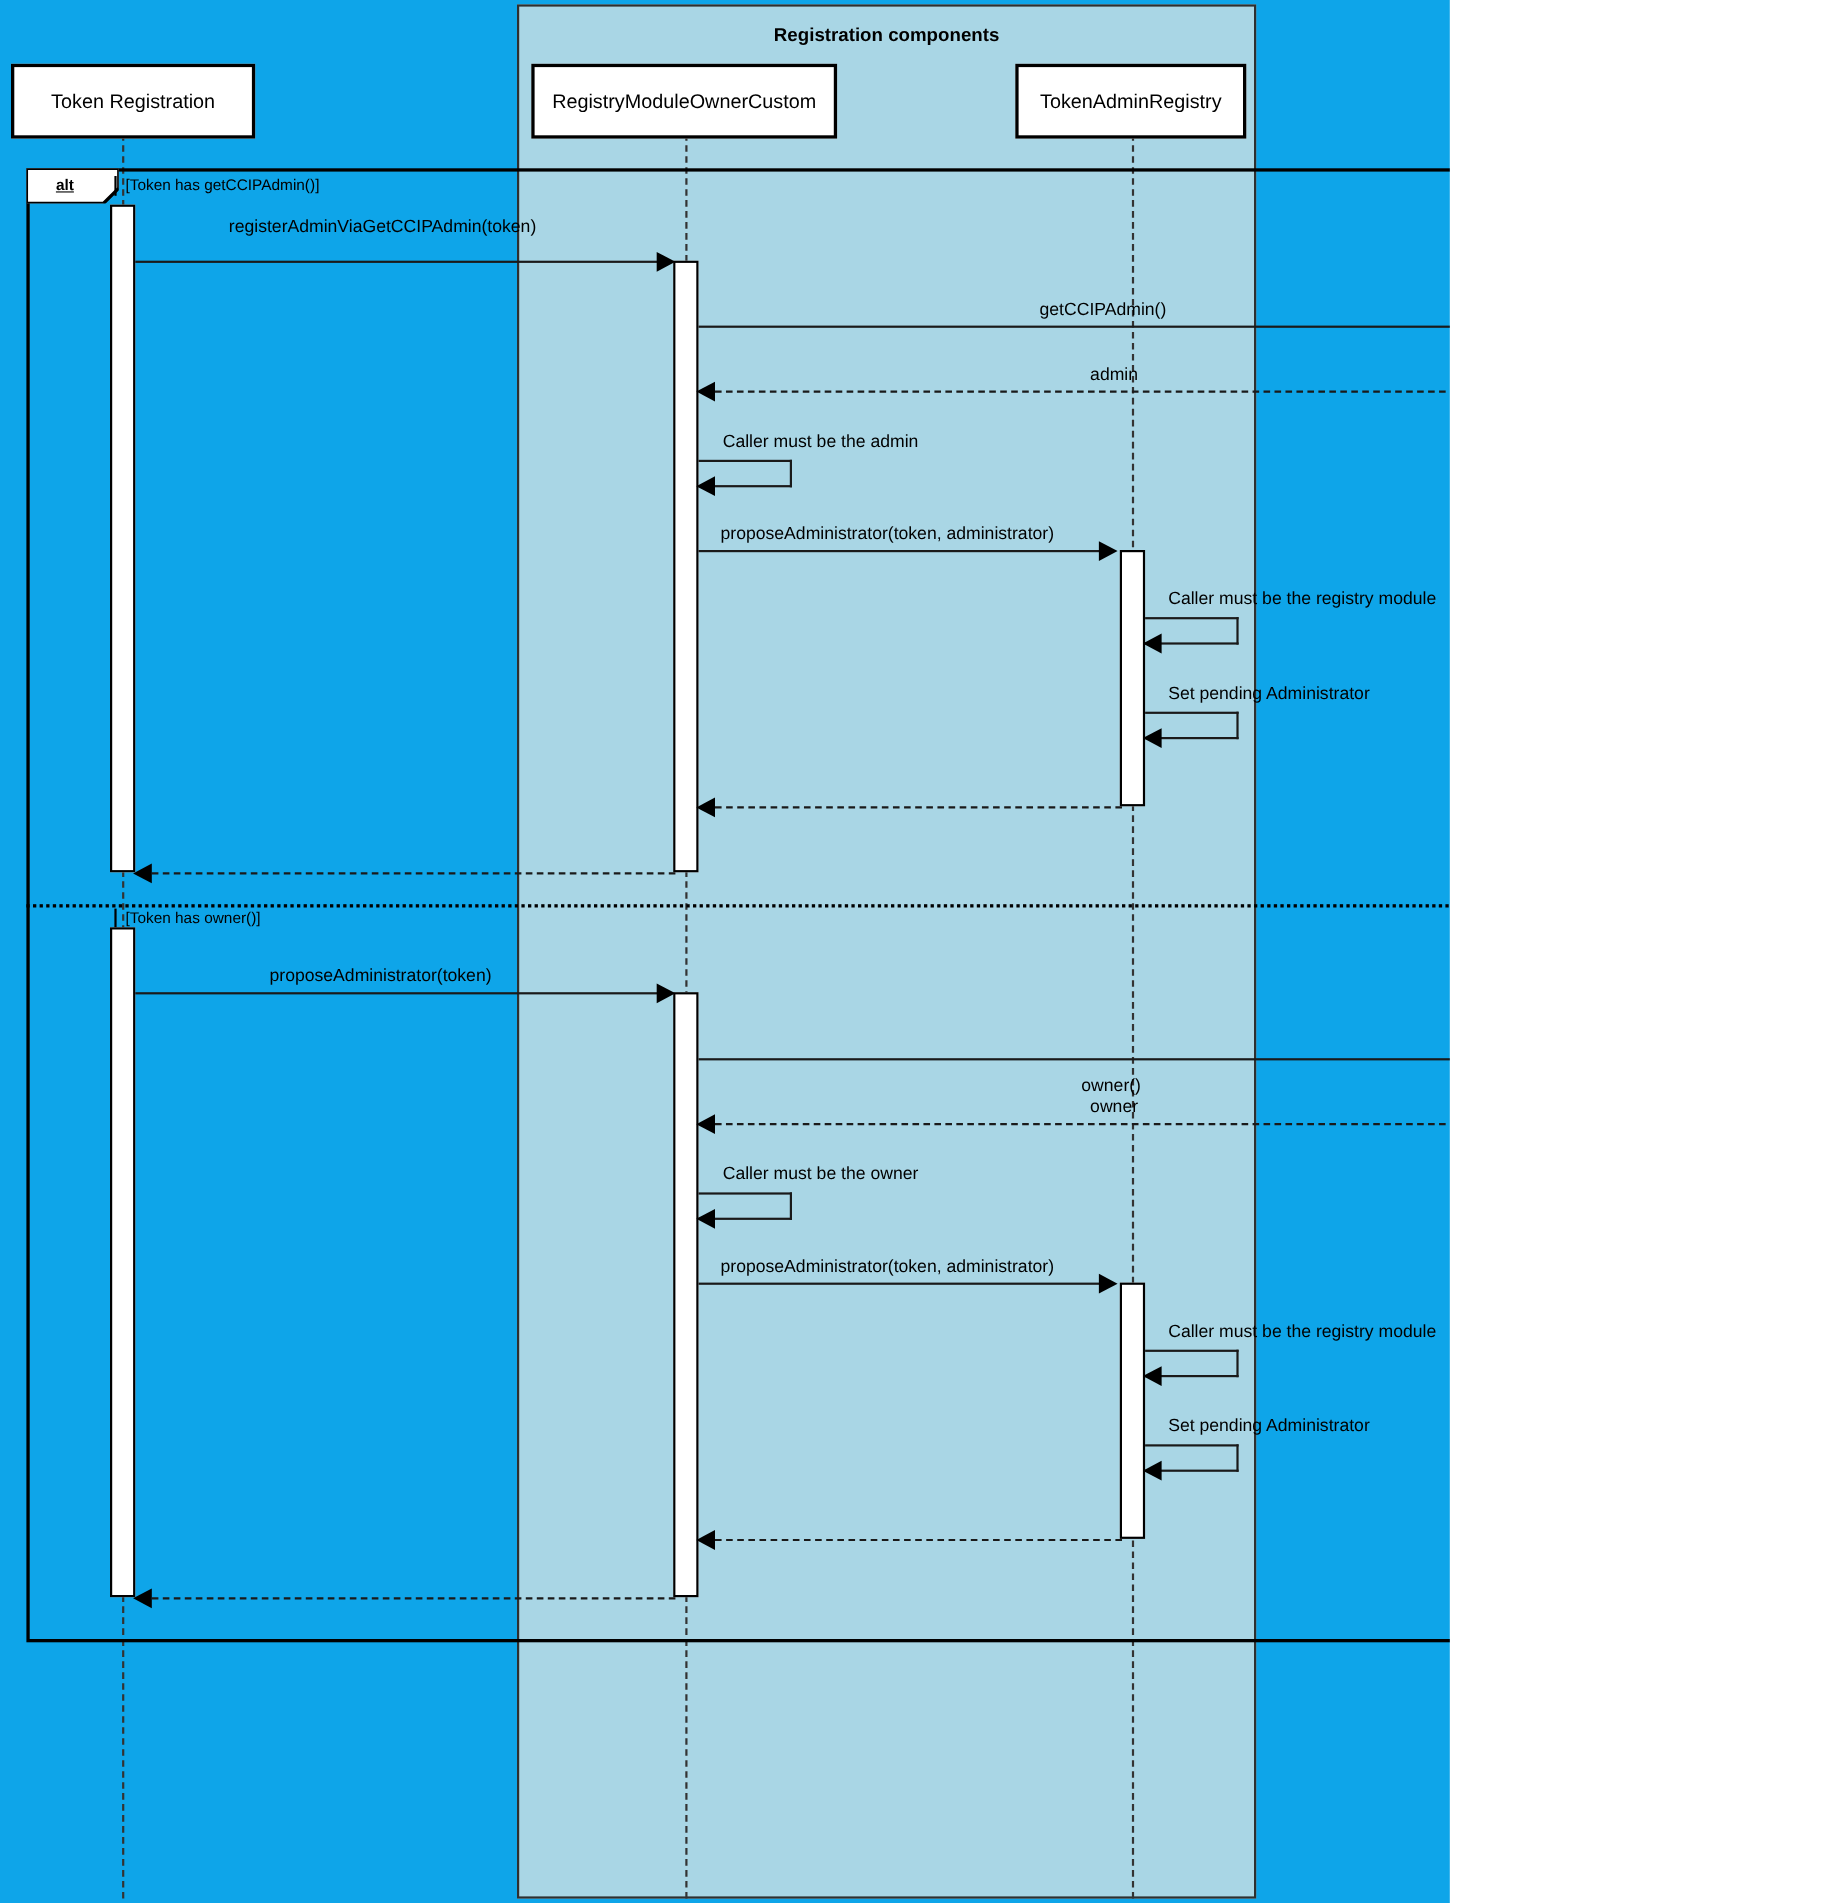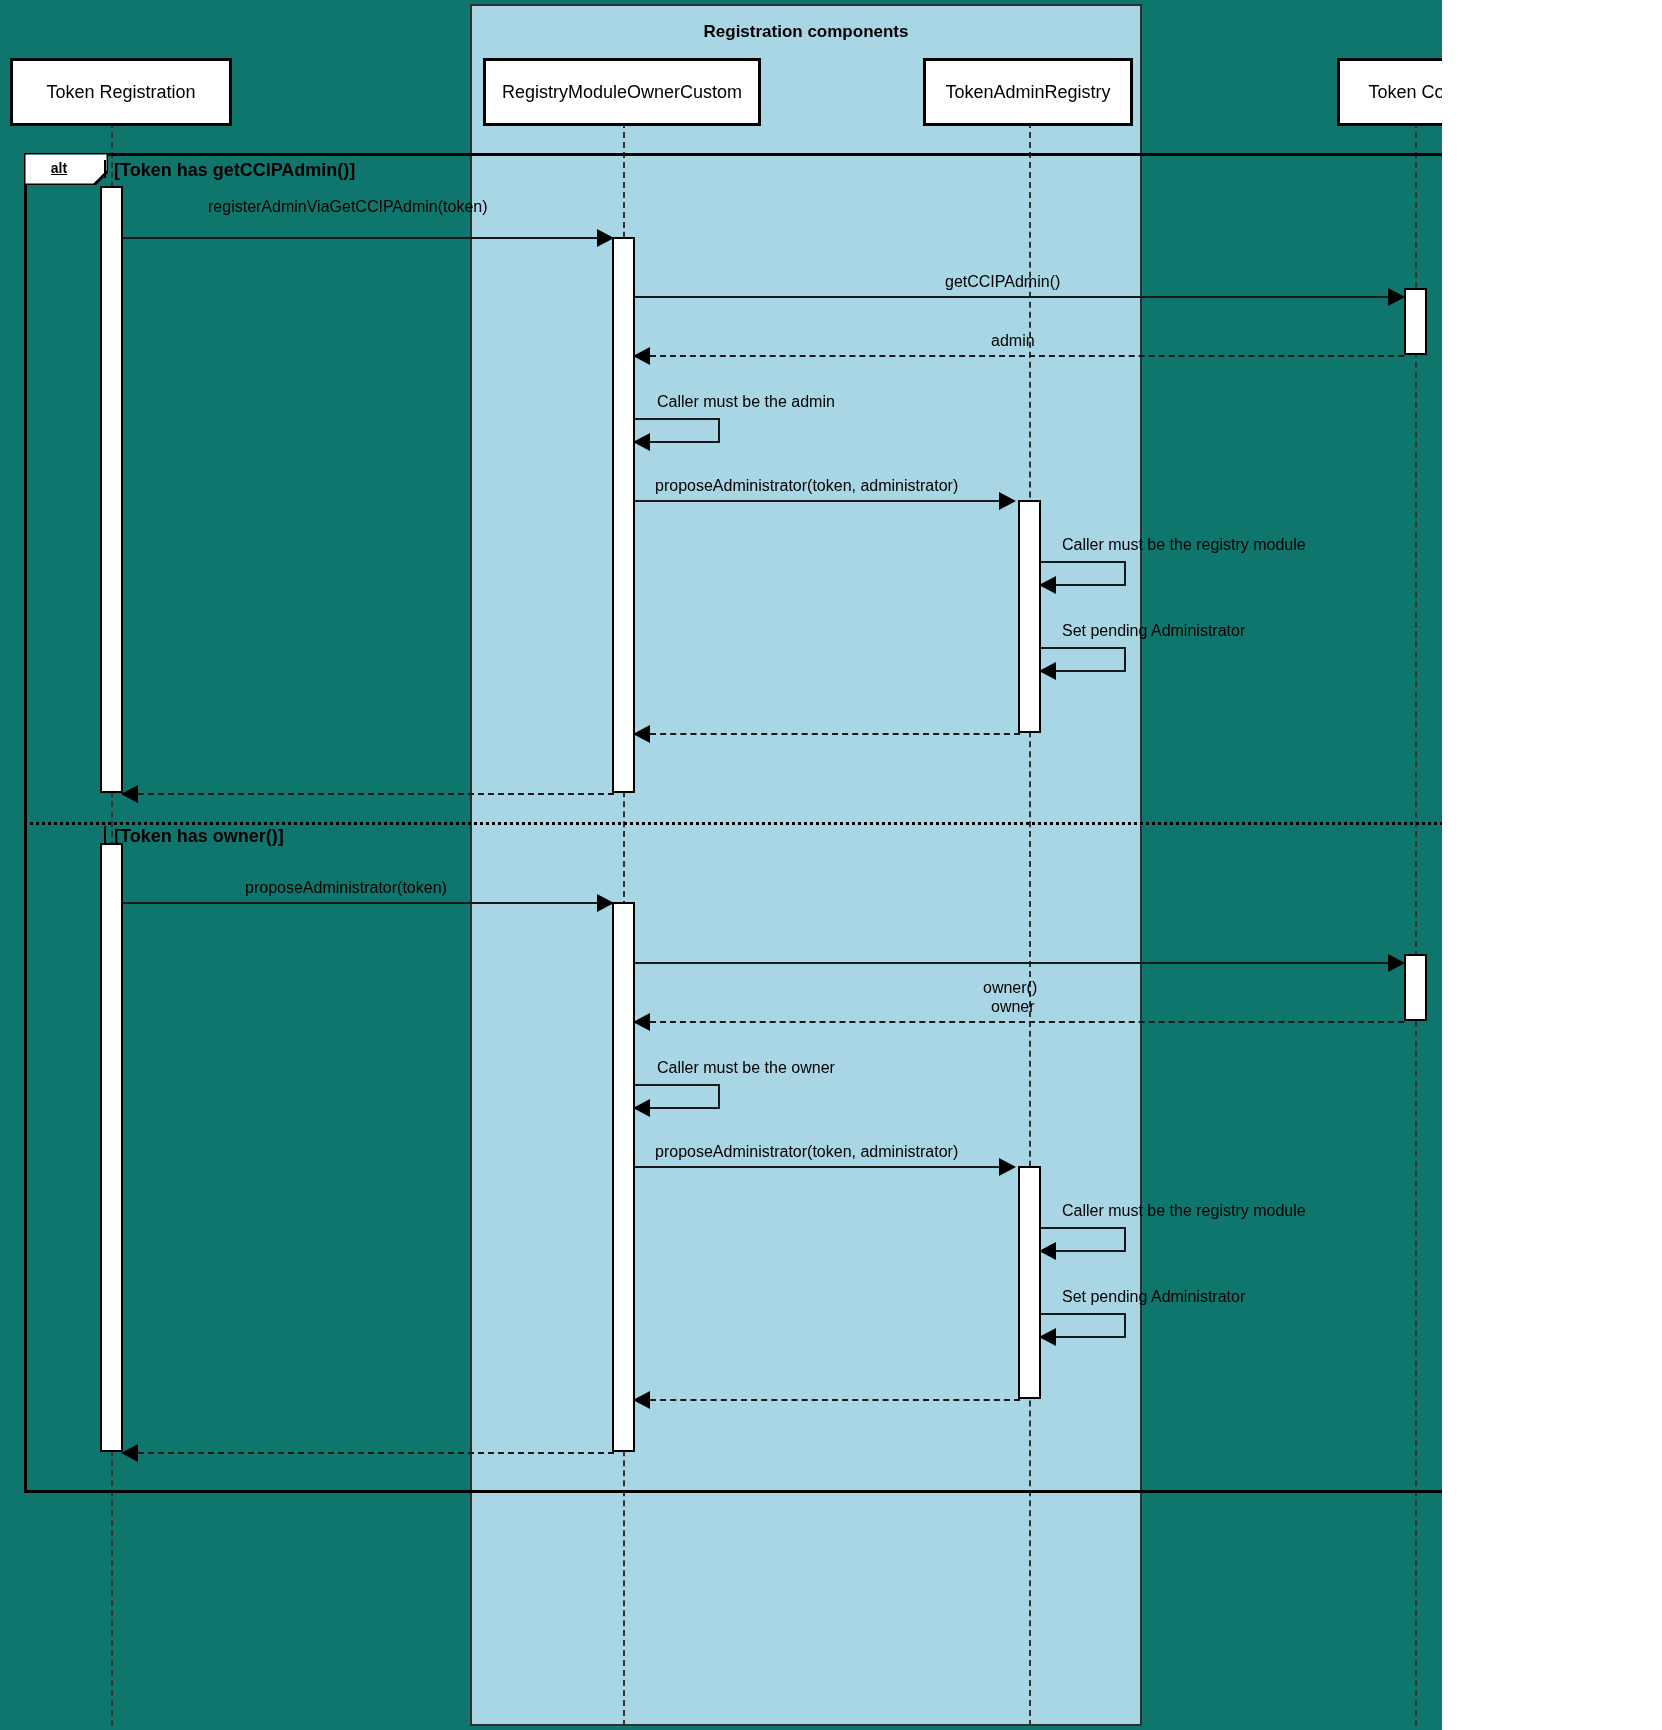"Registration components" #stage { background: #0f766e -> #0ea5e9; width: 1442px -> 1318px }
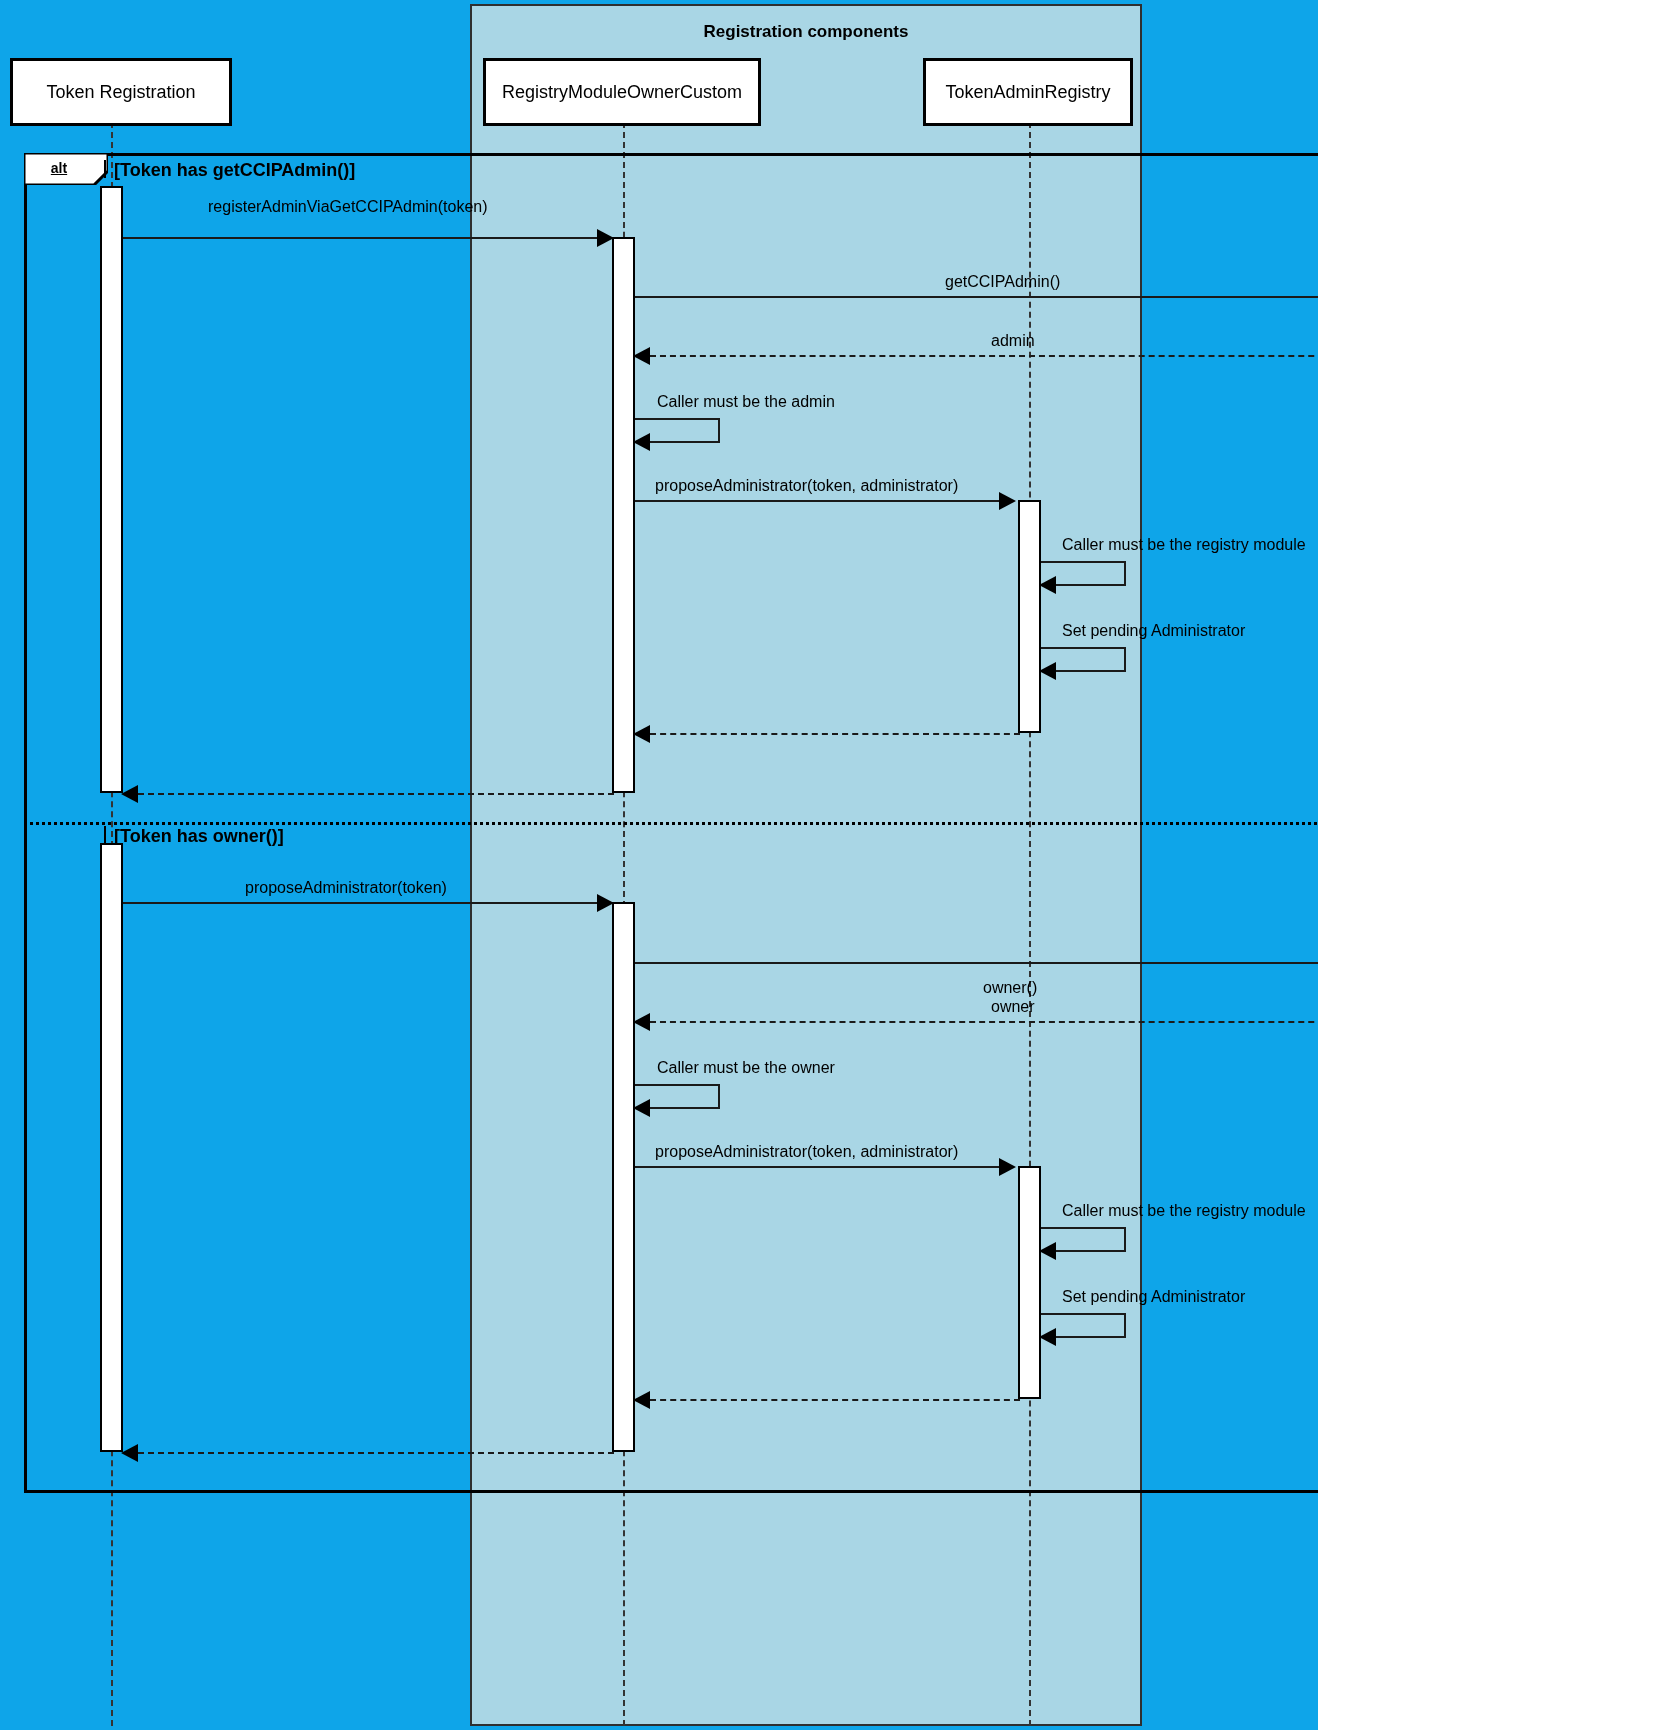"[Token has getCCIPAdmin()]" .guard { font-size: 18px -> 14px; font-weight: bold -> normal }
